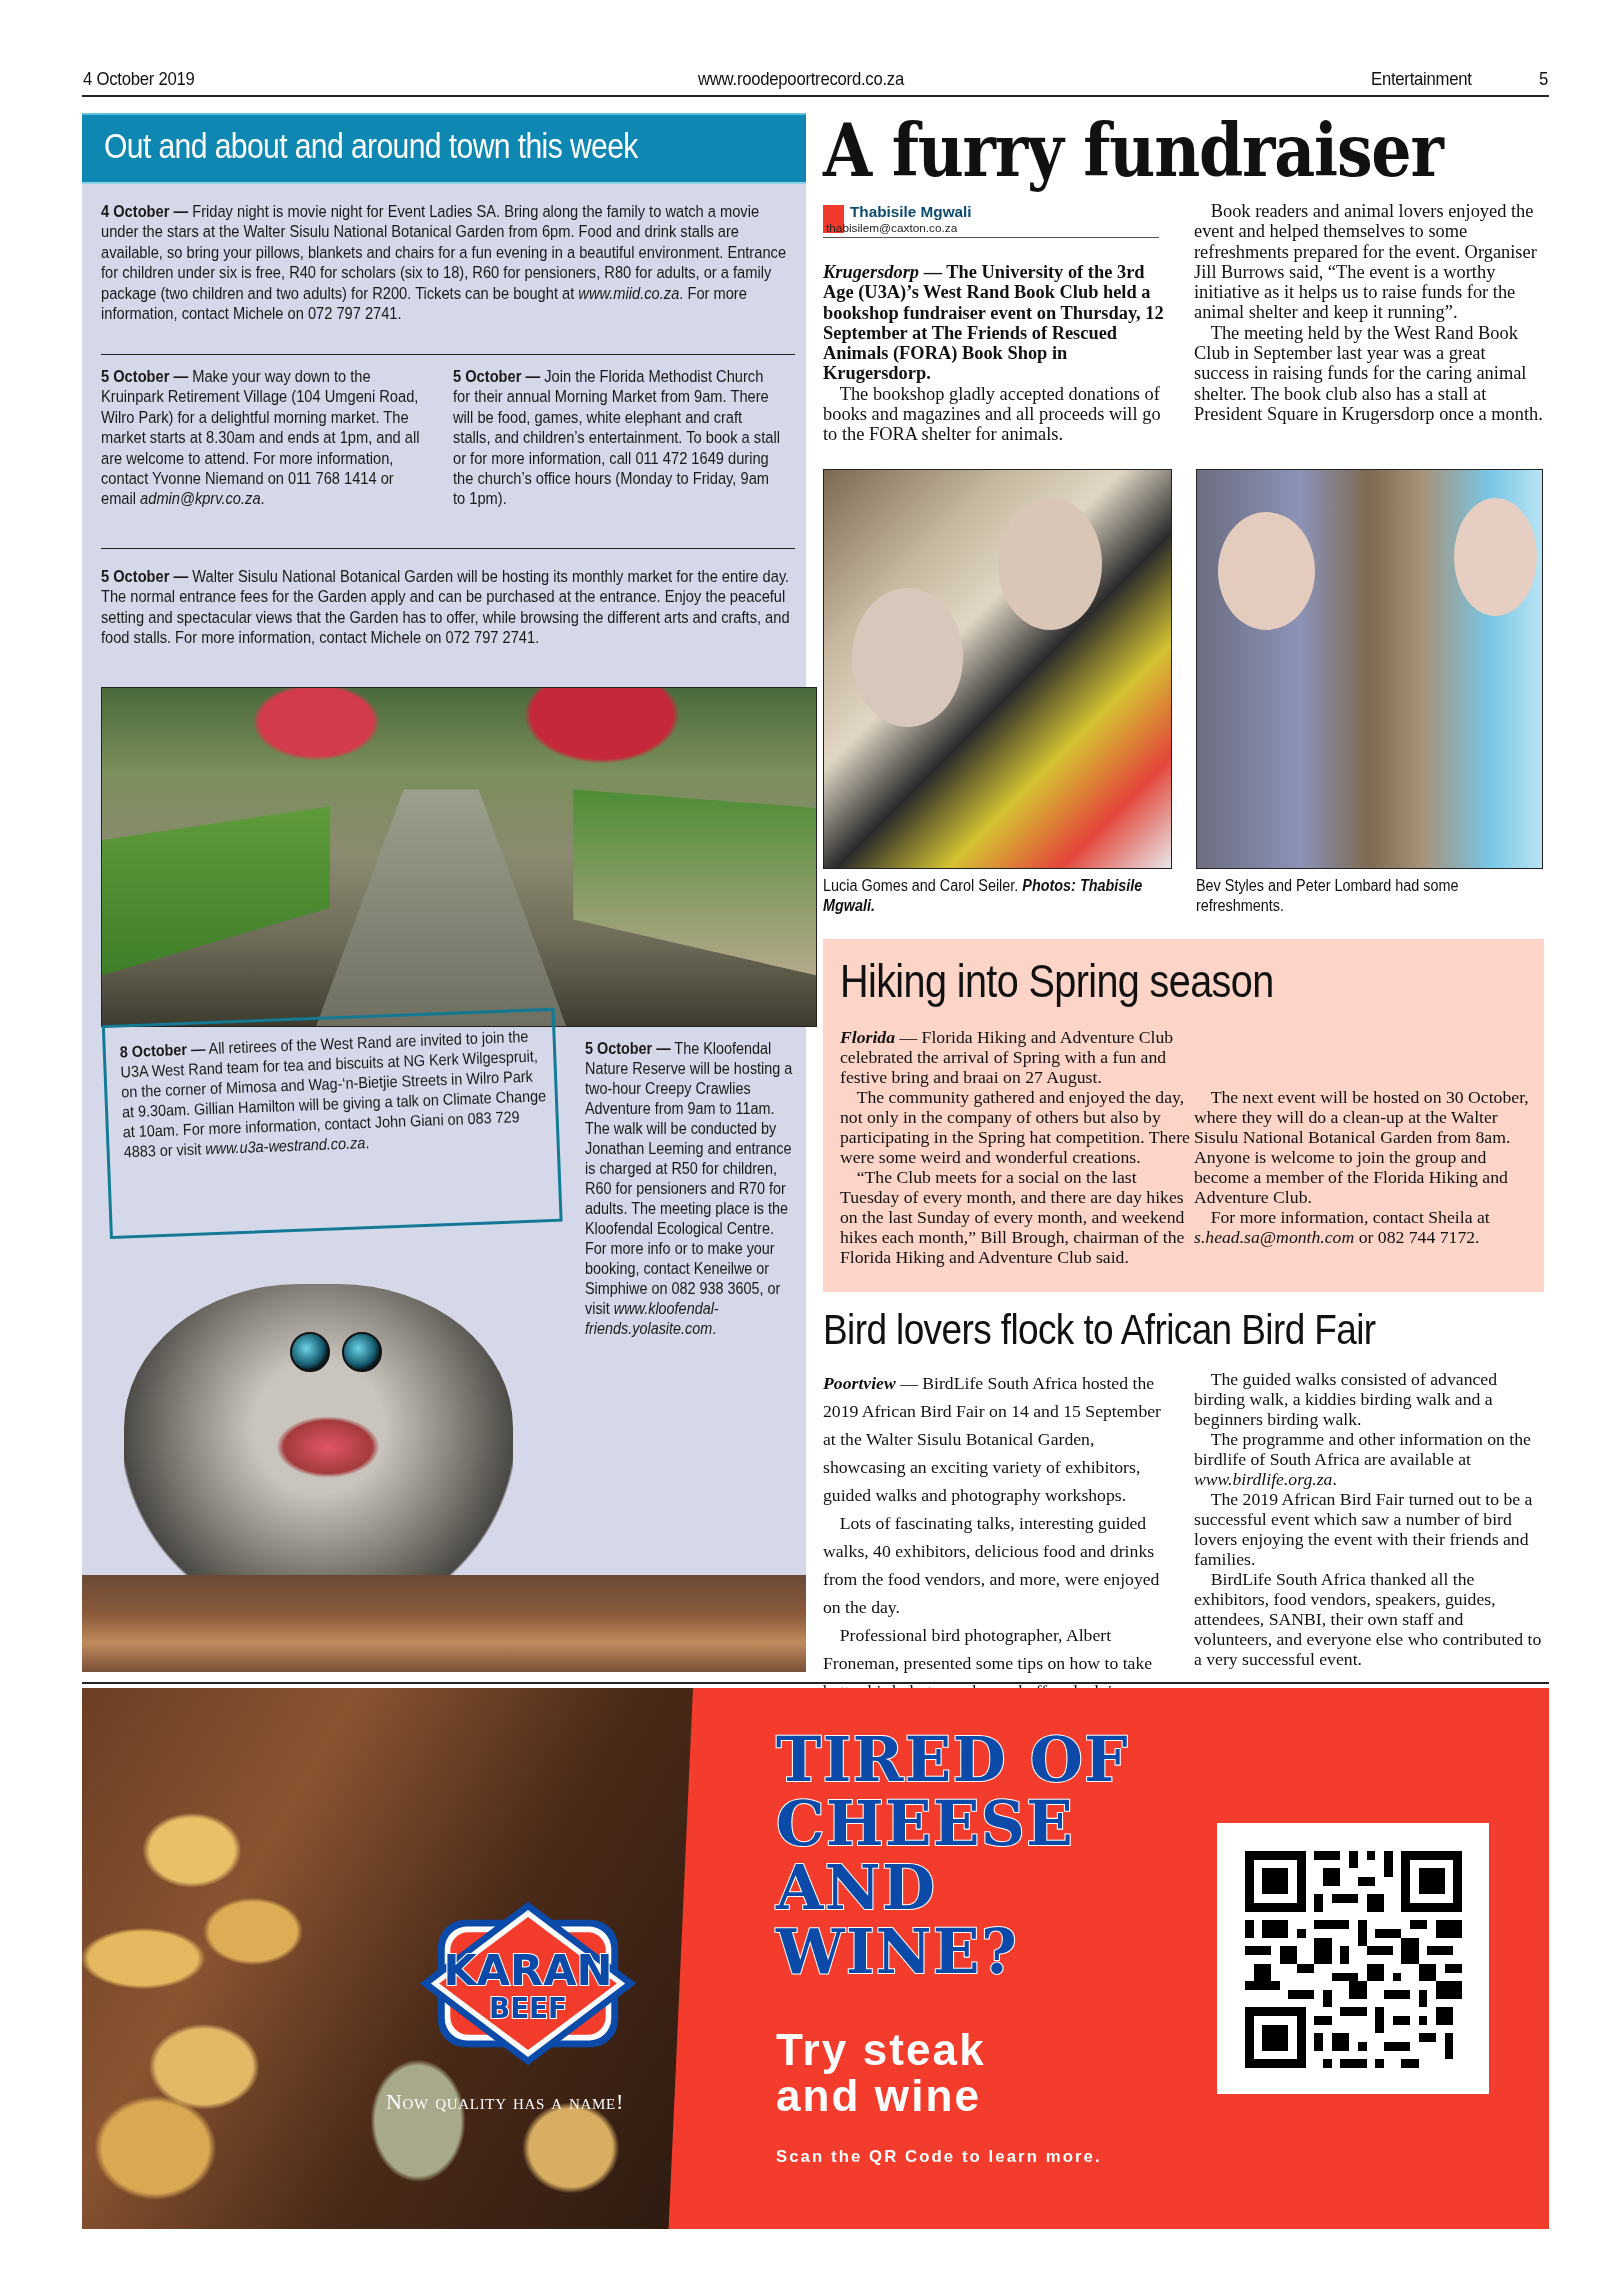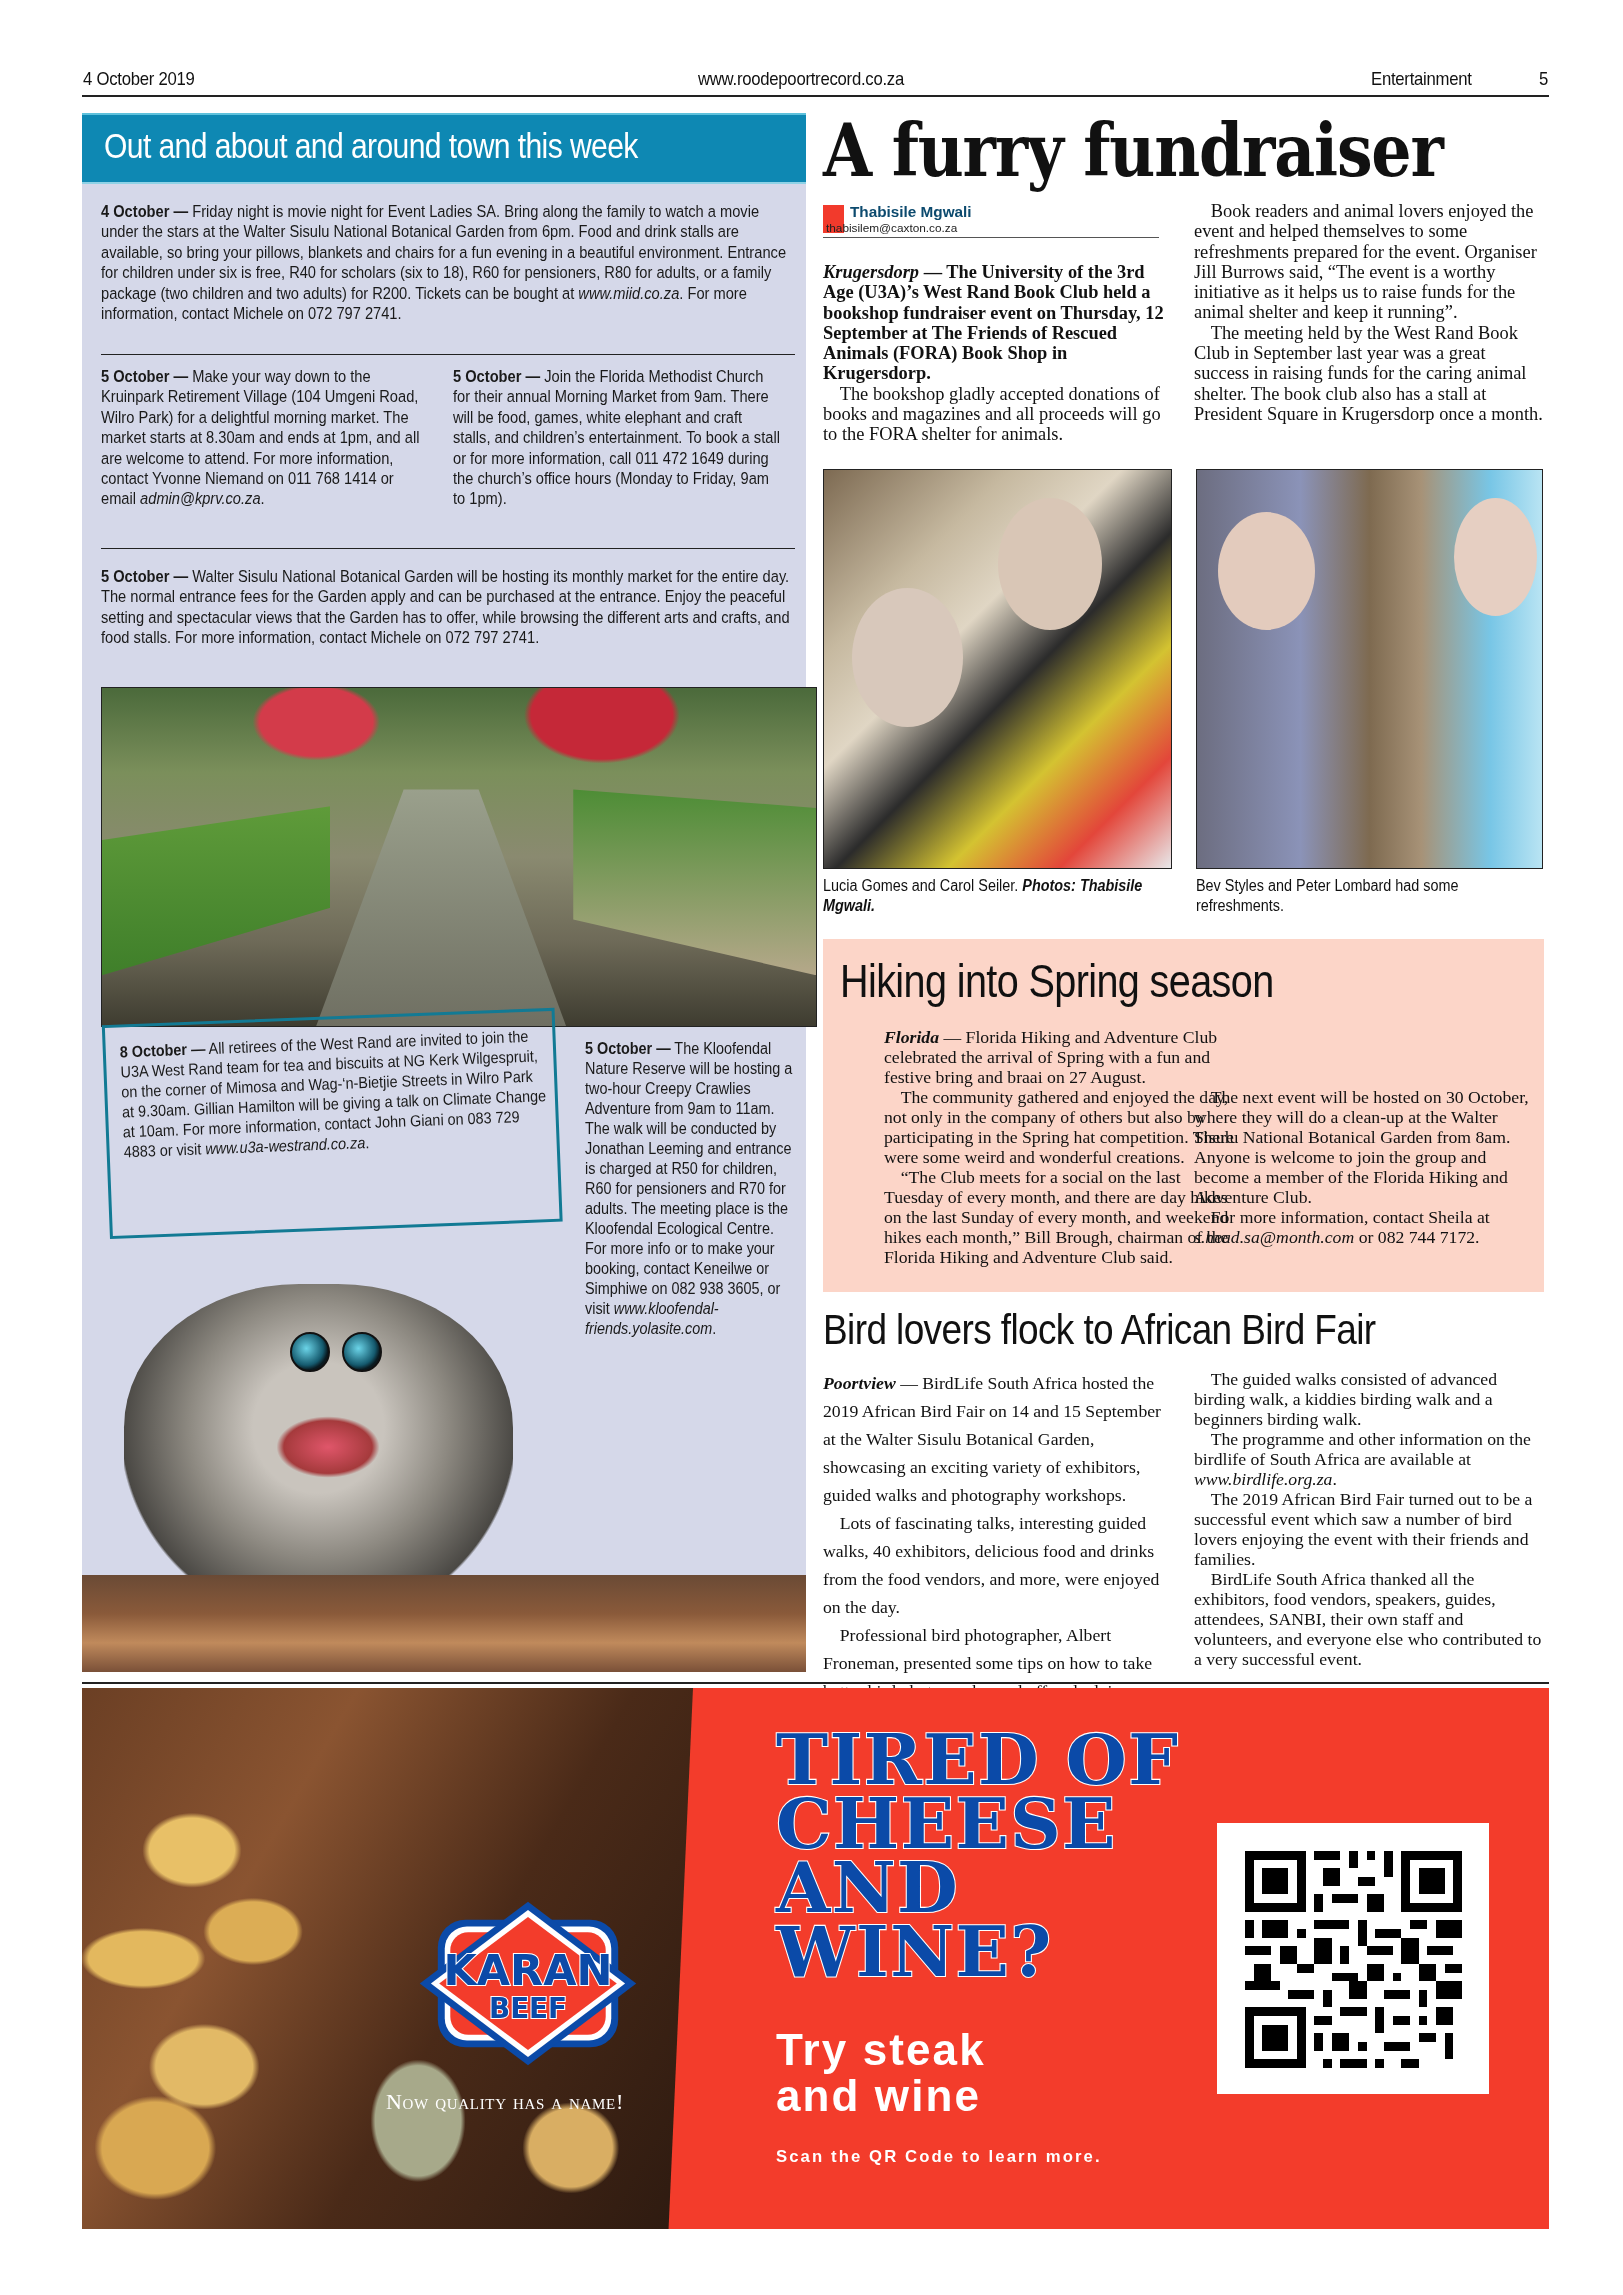"Florida — Florida Hiking and" div.abs { margin-left: 44px -> none }
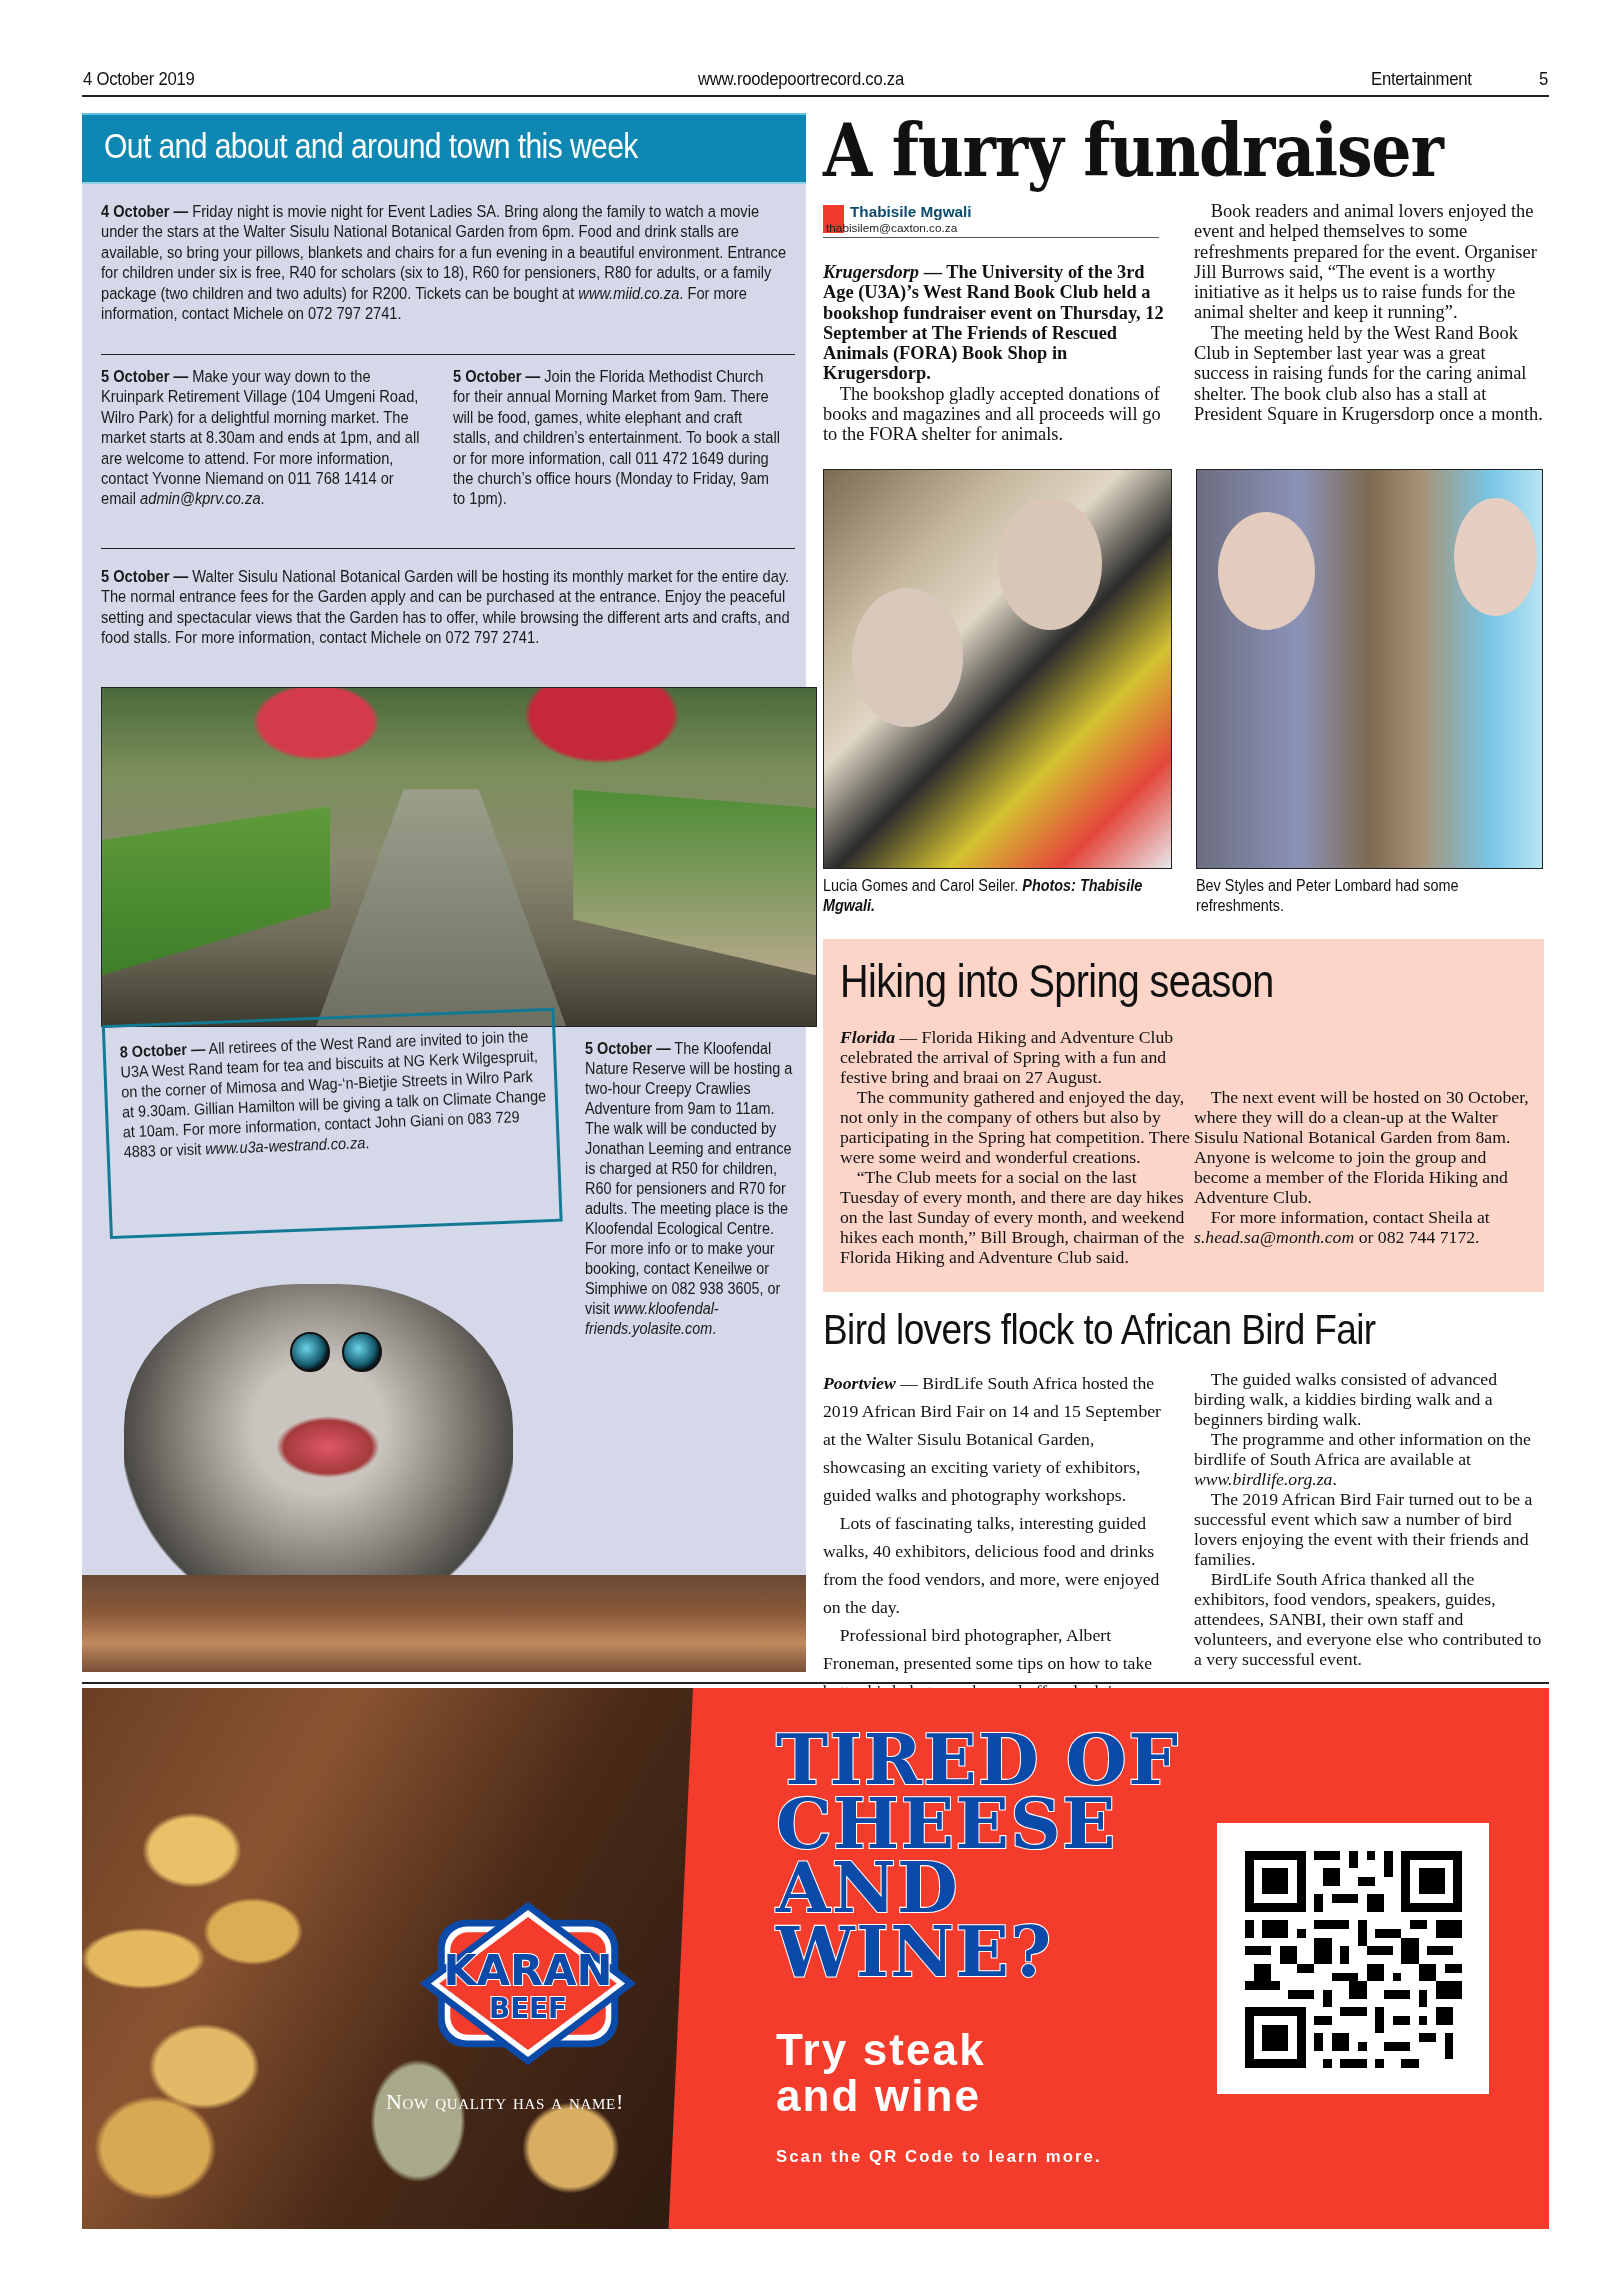"TIRED OF" .ad-headline { font-size: 70px -> 61px }
